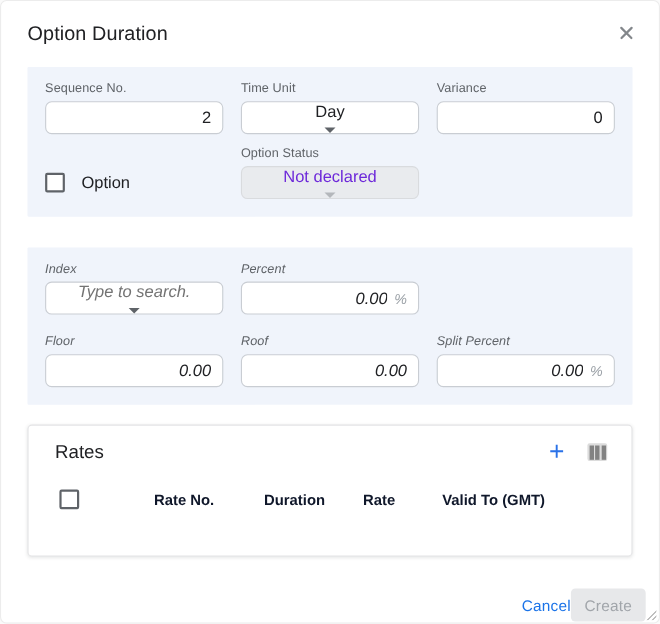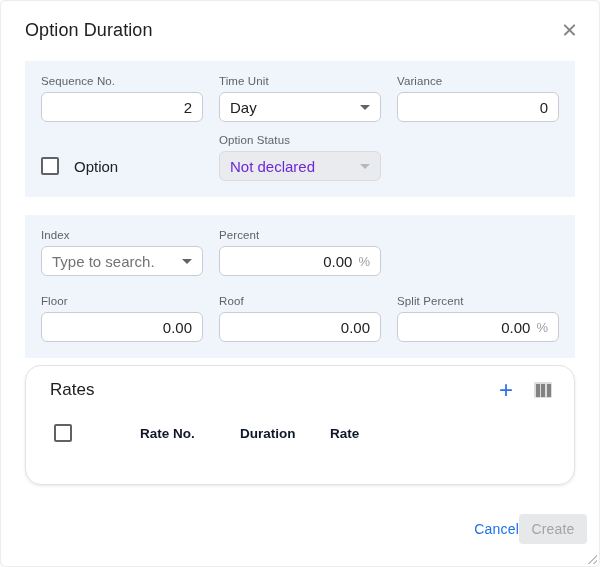"Day" .select-box { flex-direction: none -> column }
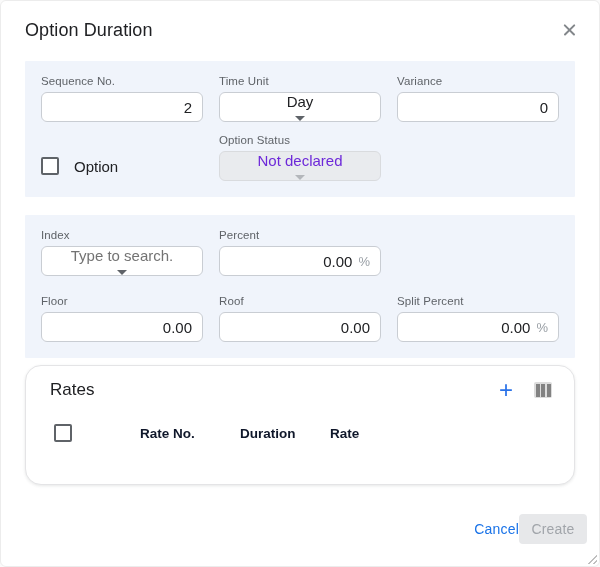"Index" .sec2 { font-style: none -> italic; margin-top: 18px -> 28px }
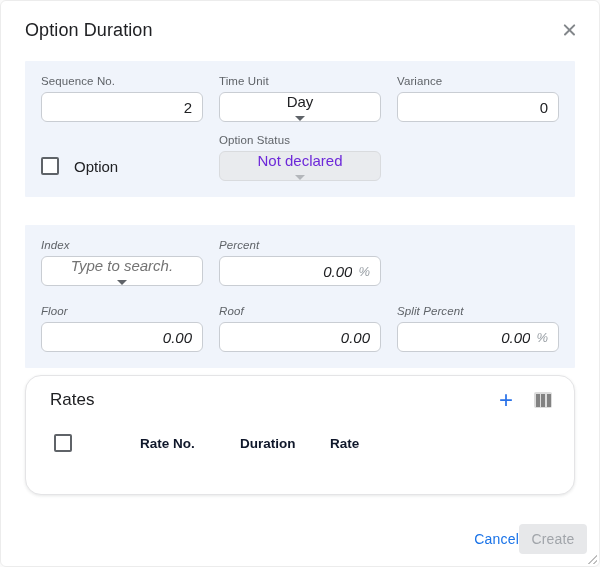"Rates" .card { border-radius: 16px -> 4px; margin: 7px 24px 0 -> 18px 24px 0 }
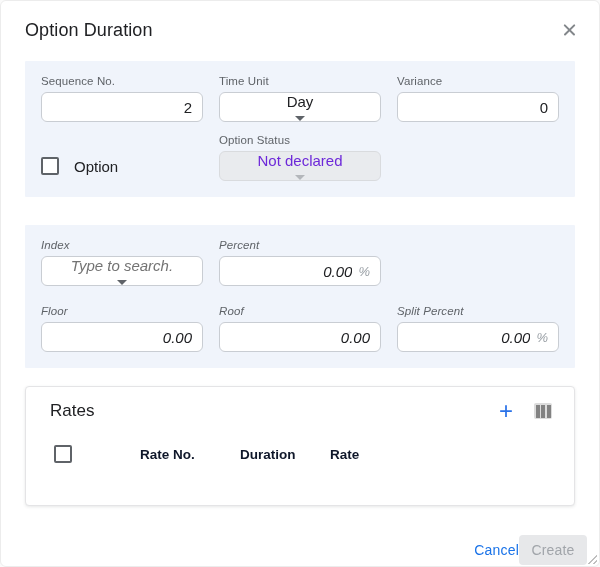"Valid To (GMT)" div.th { html: none -> <div>Valid To (GMT)</div> }
